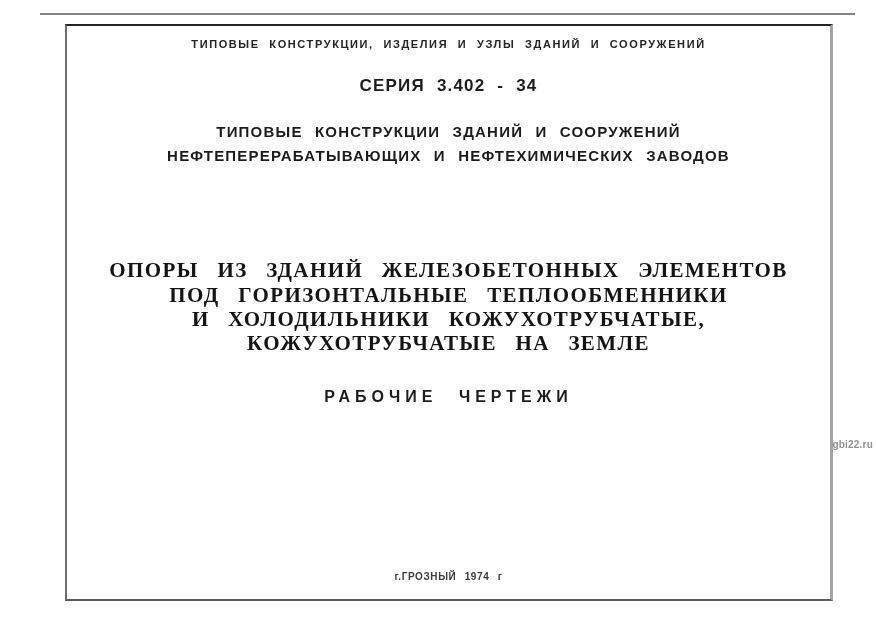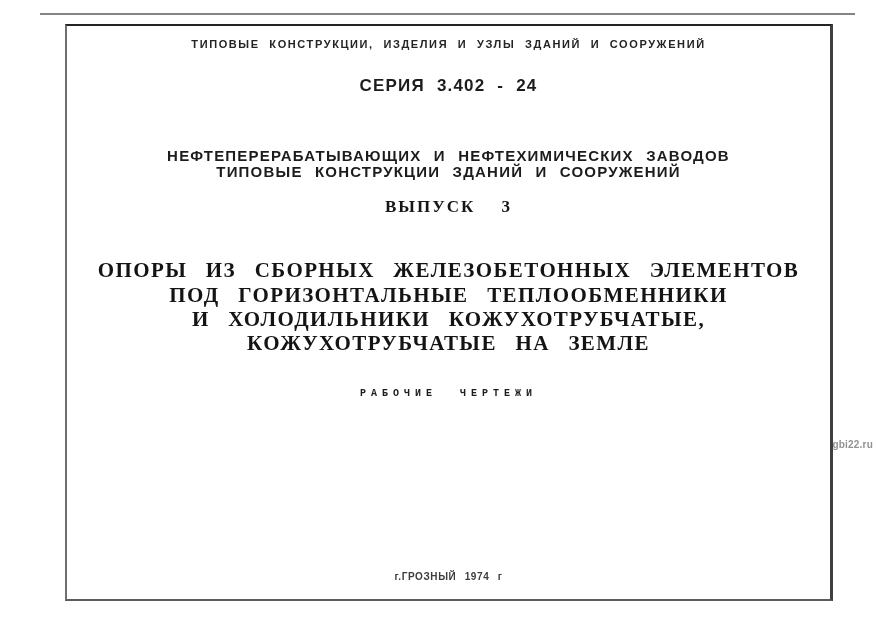"ТИПОВЫЕ КОНСТРУКЦИИ, ИЗДЕЛИЯ И УЗЛЫ" .frame { border-right: 3px solid #404040 -> 3px solid #a3a3a3 }
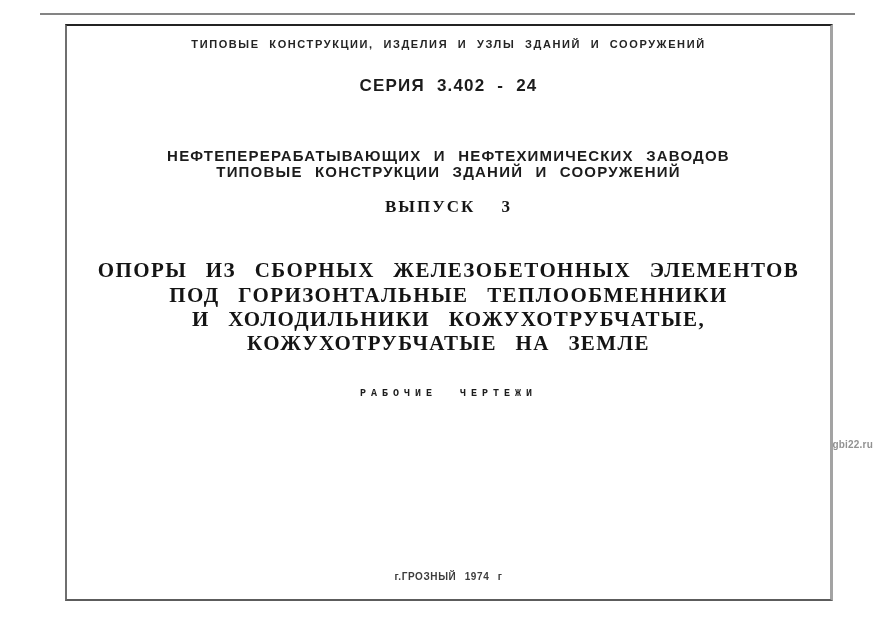"СЕРИЯ 3.402 - 24" div.line { text: 24 -> 34 }
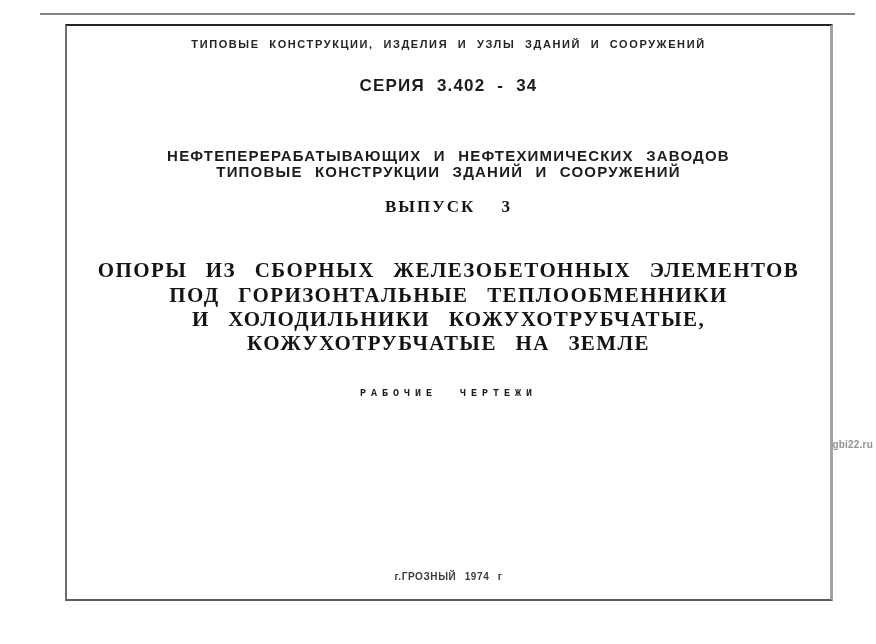"ТИПОВЫЕ КОНСТРУКЦИИ ЗДАНИЙ И СООРУЖЕНИЙ" .sub1 { margin-top: 40px -> none }
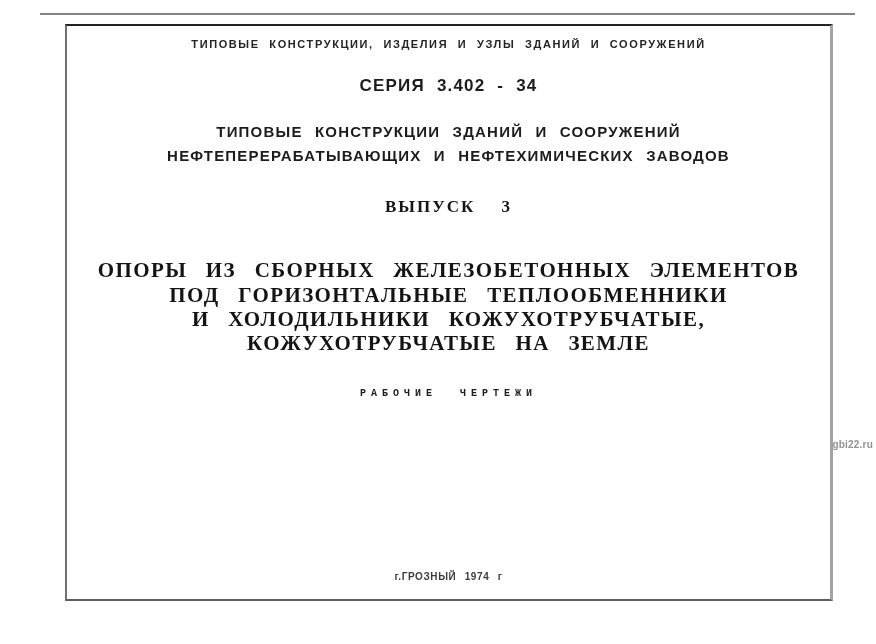"ВЫПУСК 3" div.line { html: <div>ВЫПУСК 3</div> -> none }
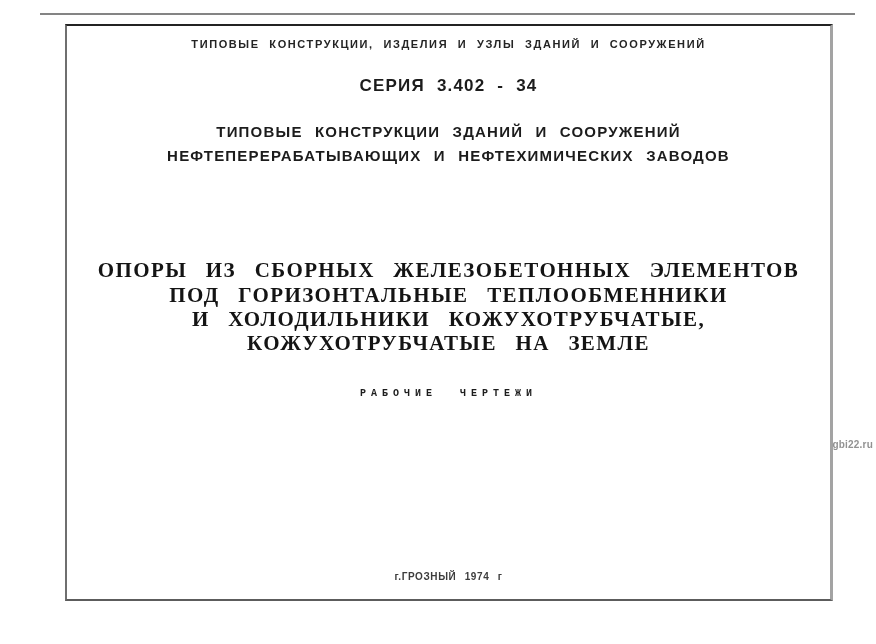"ОПОРЫ ИЗ СБОРНЫХ ЖЕЛЕЗОБЕТОННЫХ" div.line { text: СБОРНЫХ -> ЗДАНИЙ }
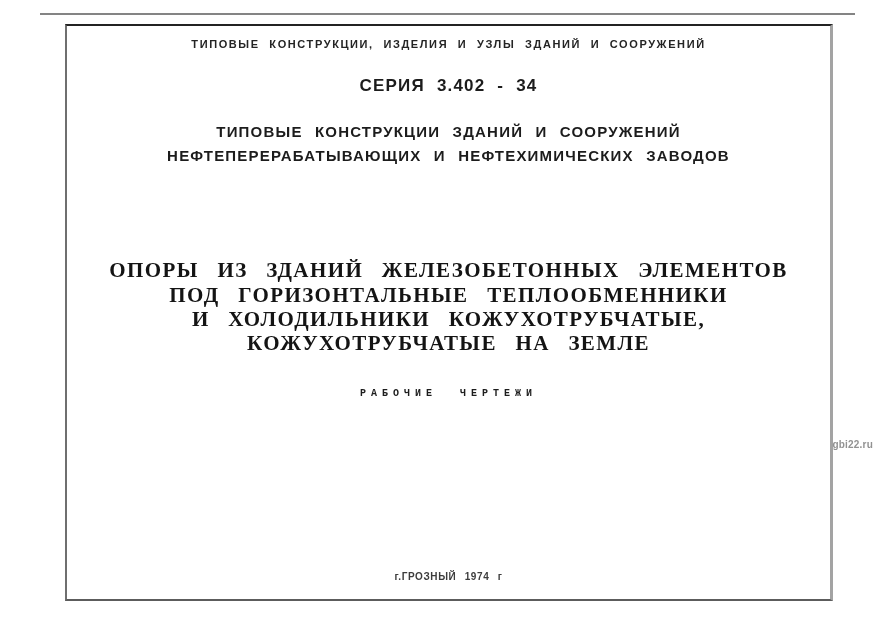"РАБОЧИЕ ЧЕРТЕЖИ" .doctype { font-family: Liberation Mono, monospace -> Liberation Sans, sans-serif; font-size: 10px -> 16px }
